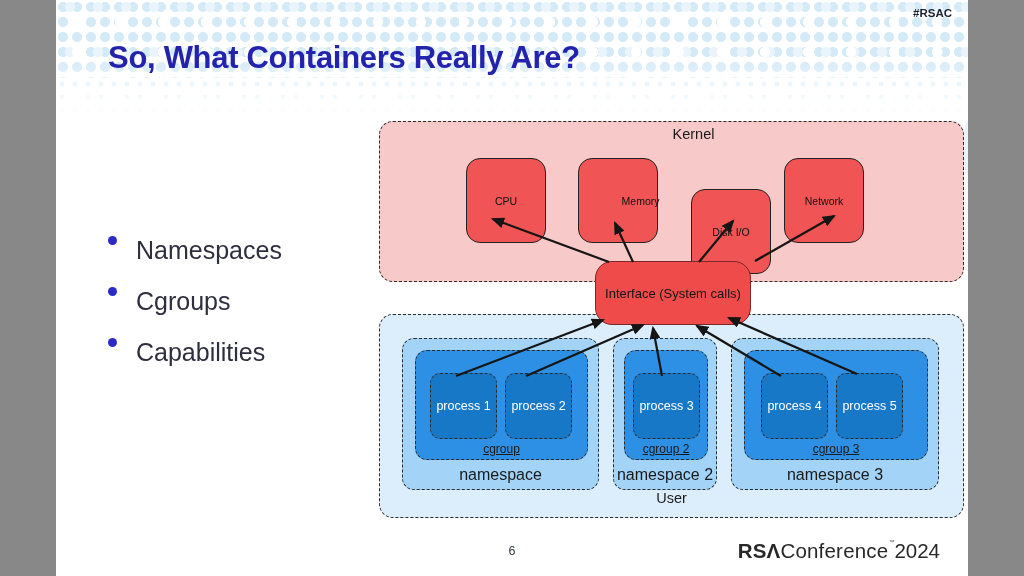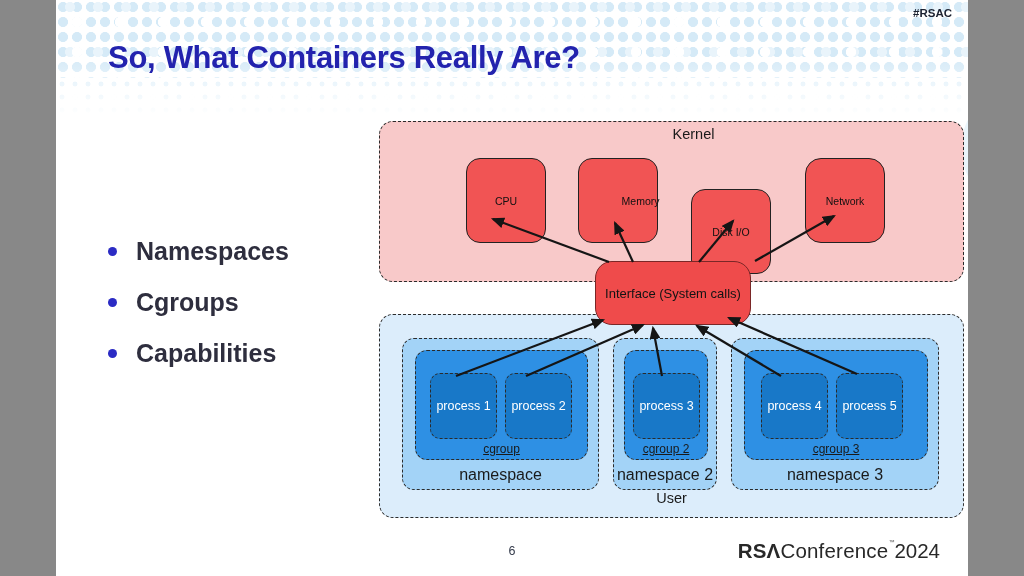"Network" .resource-box.r3 { border-radius: 16px -> none; left: 425px -> 404px }
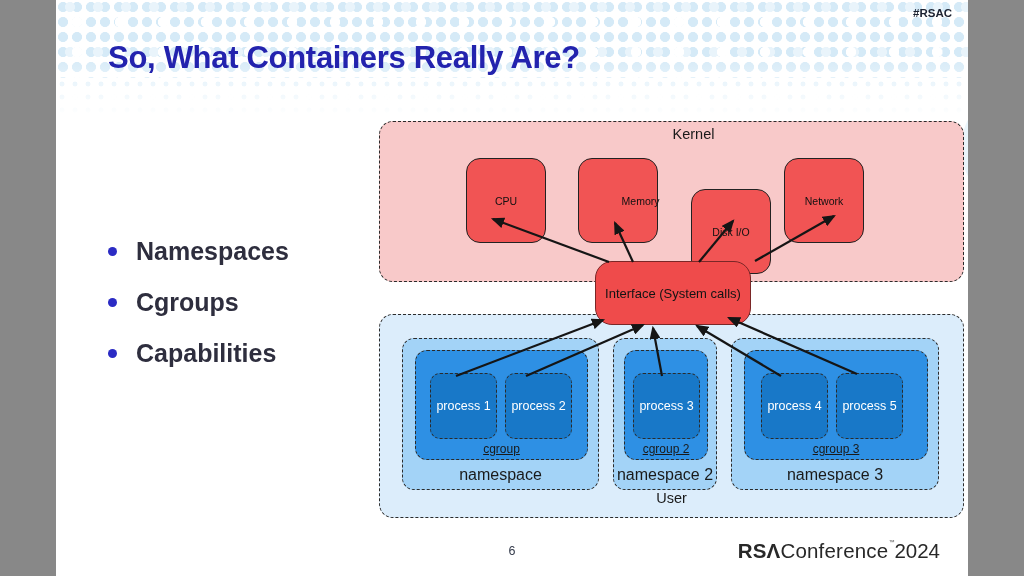"Namespaces" .bullets li { align-items: center -> flex-start; font-weight: bold -> none }
